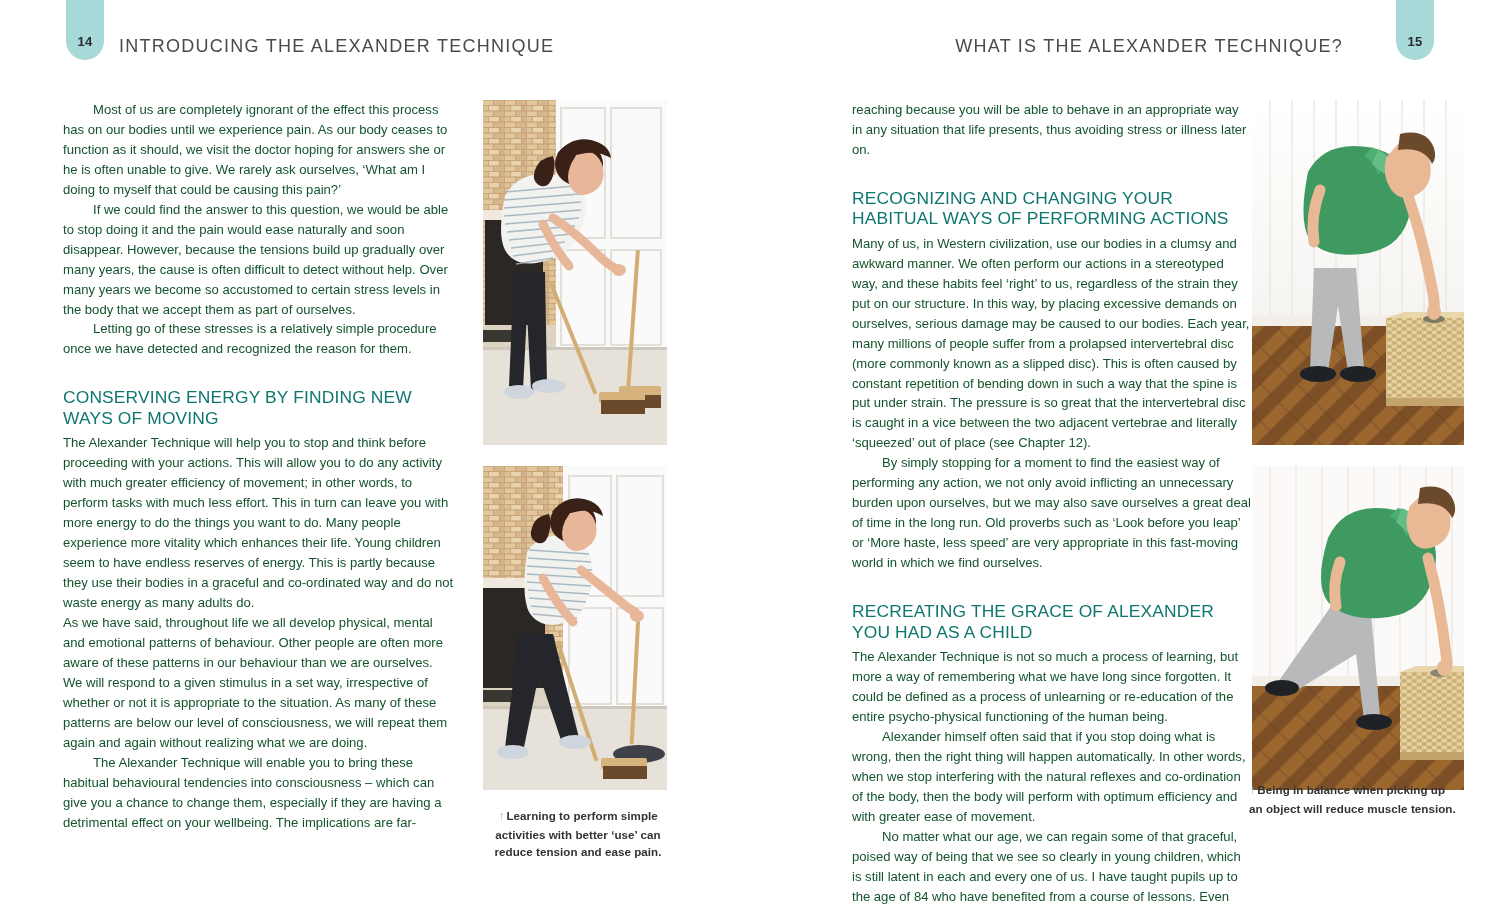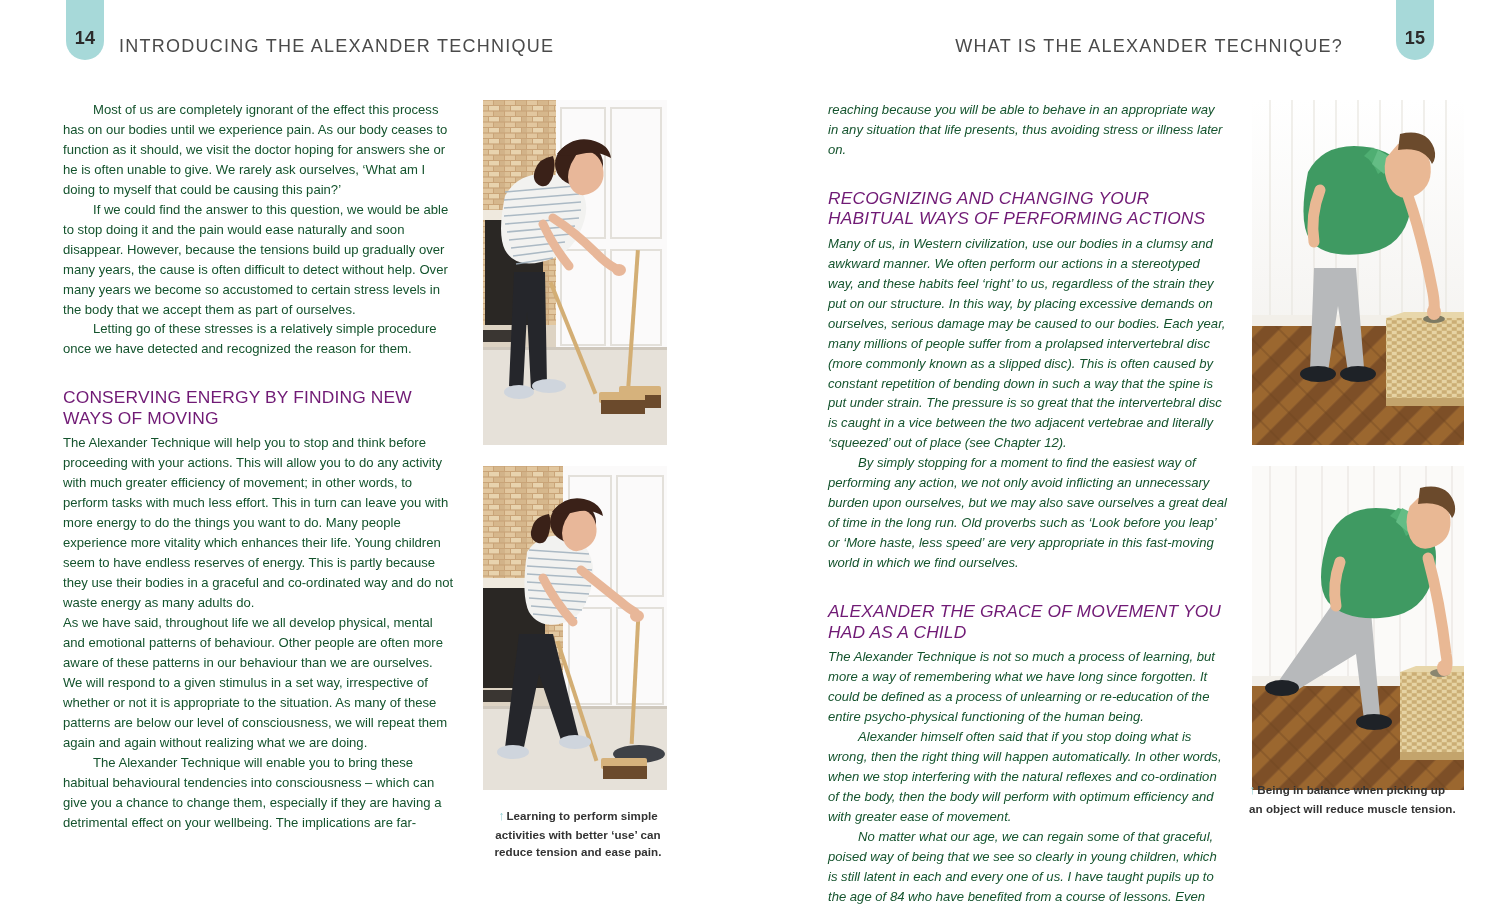"14" .folio-tab span { font-size: 18px -> 13px }
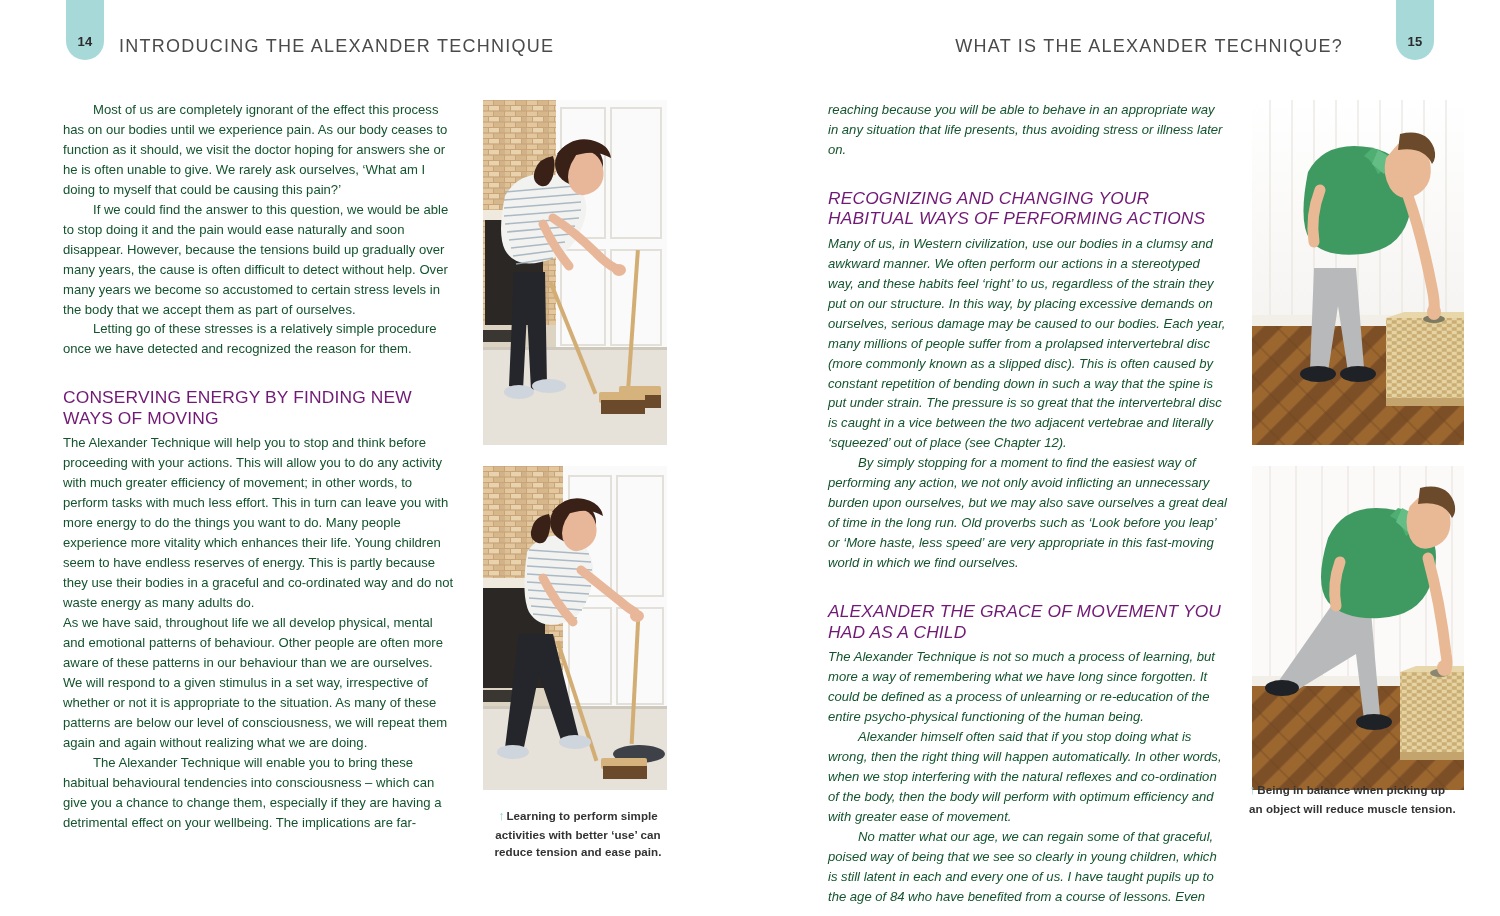"reaching because you will be" .col.text-right { font-style: italic -> none; left: 828px -> 852px }
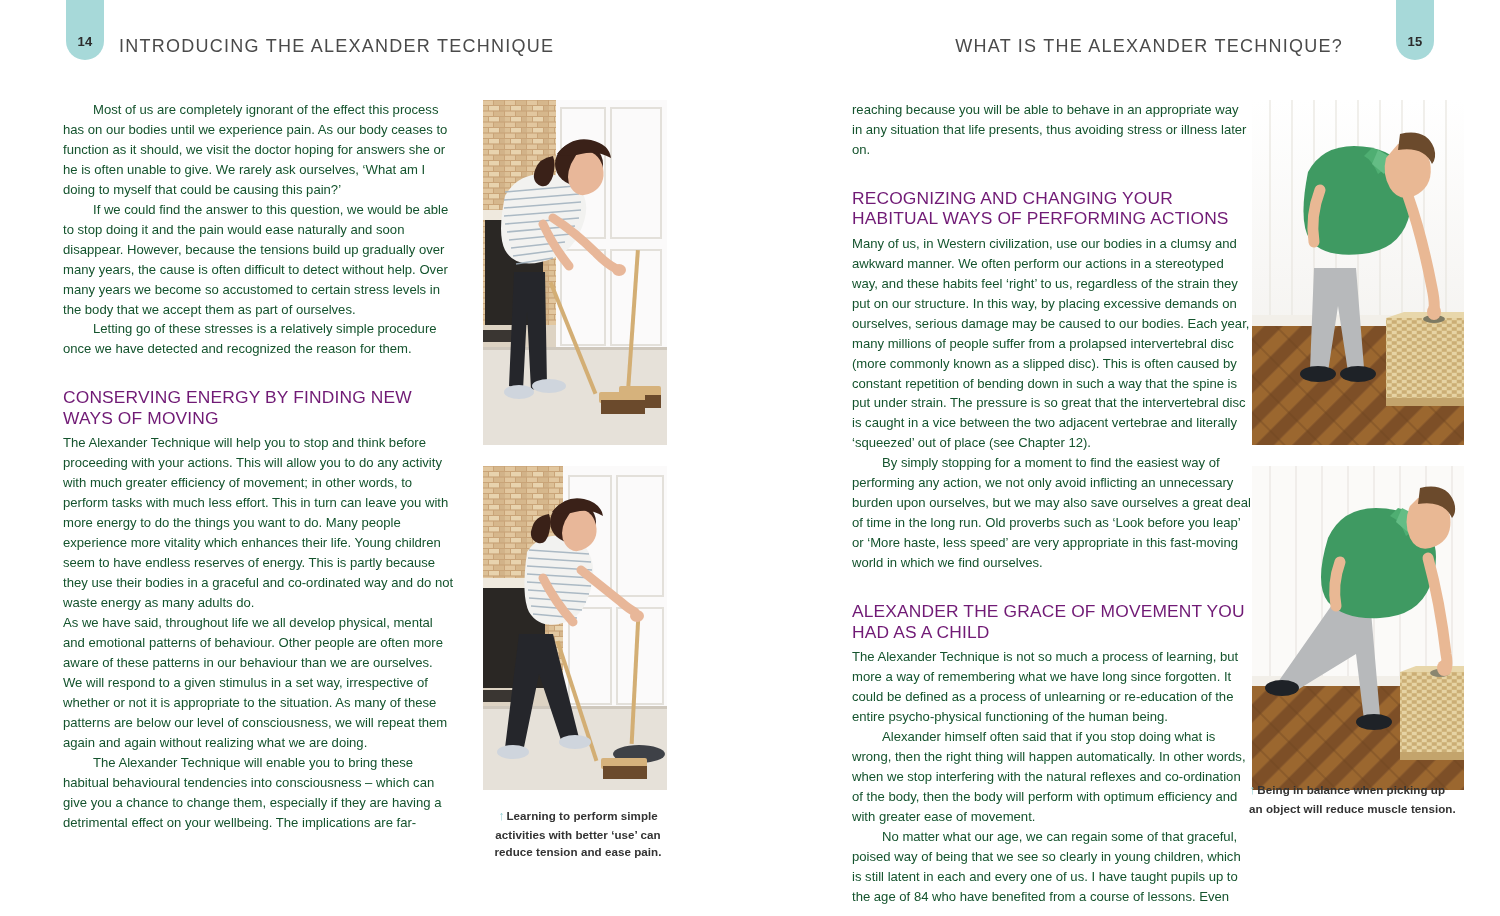"RECOGNIZING AND CHANGING YOUR HABITUAL" h2.section { color: #701a75 -> #0f766e }
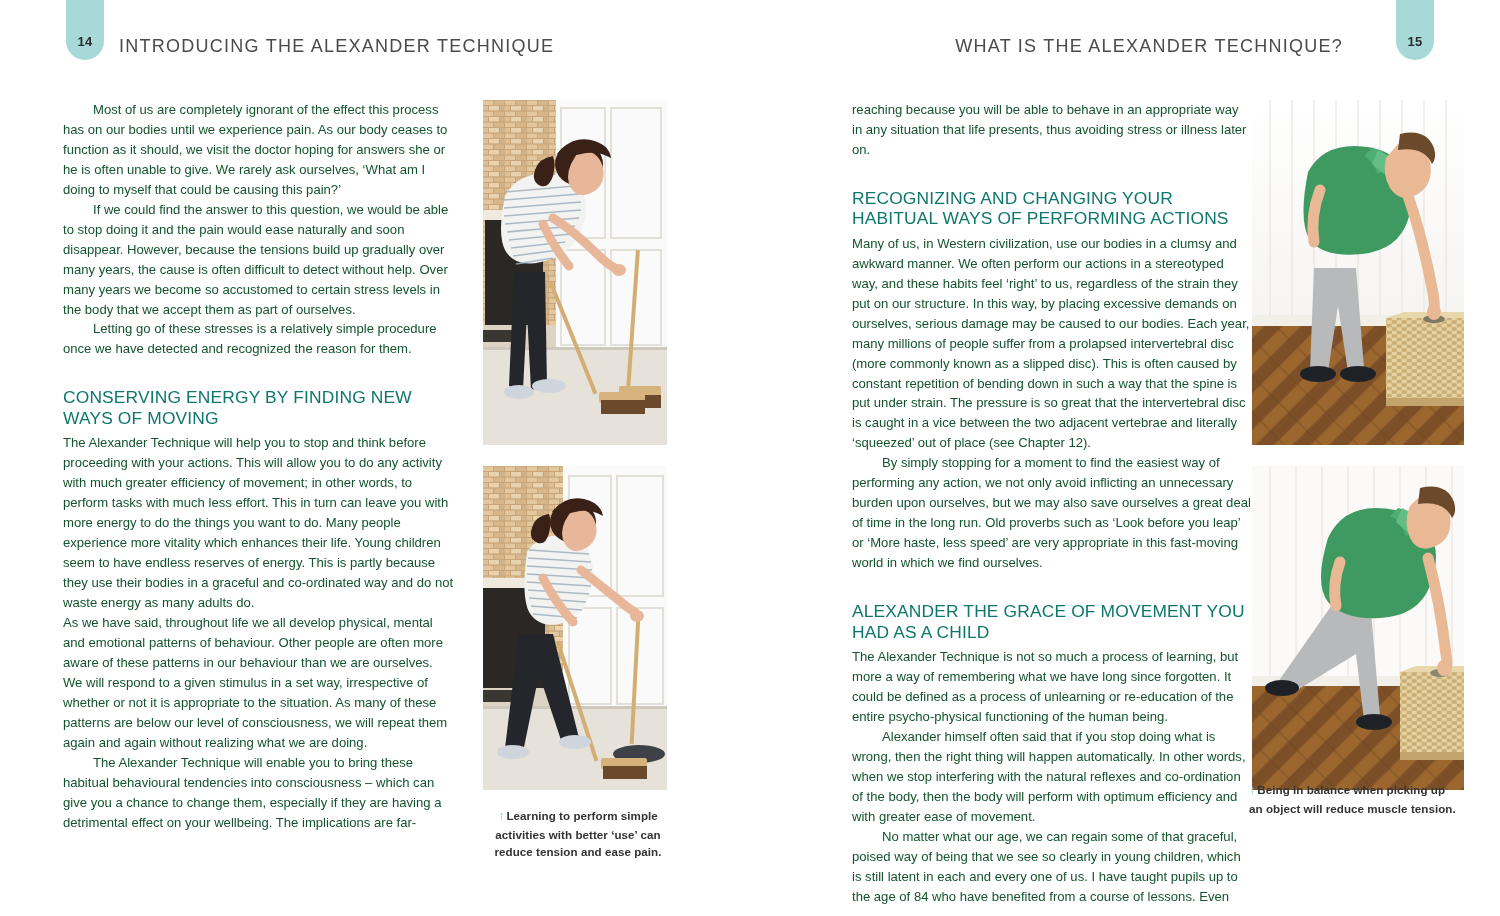"ALEXANDER THE GRACE OF MOVEMENT" h2.section { text: ALEXANDER THE GRACE OF MOVEMENT -> RECREATING THE GRACE OF ALEXANDER }
